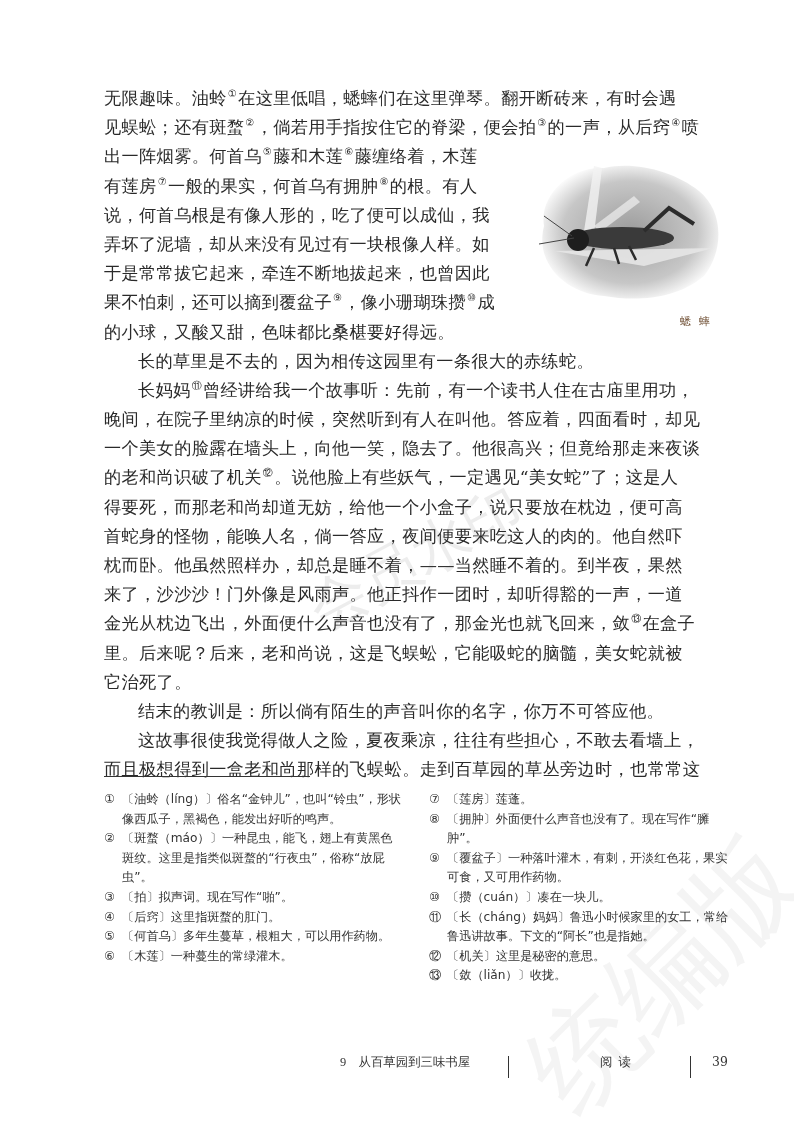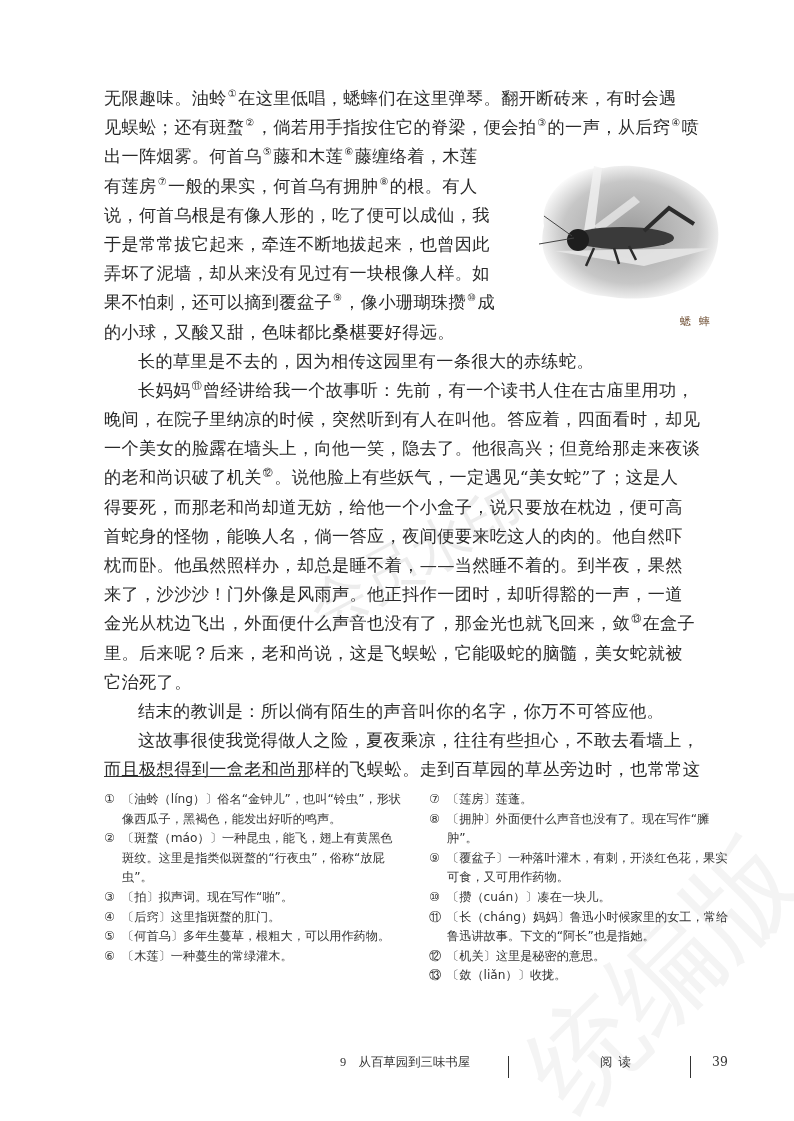"于是常常拔它起来，牵连不断地拔起来，也曾因此" div.line { order: before "弄坏了泥墙，却从来没有见过有一块根像人样。如" -> after "弄坏了泥墙，却从来没有见过有一块根像人样。如" }
